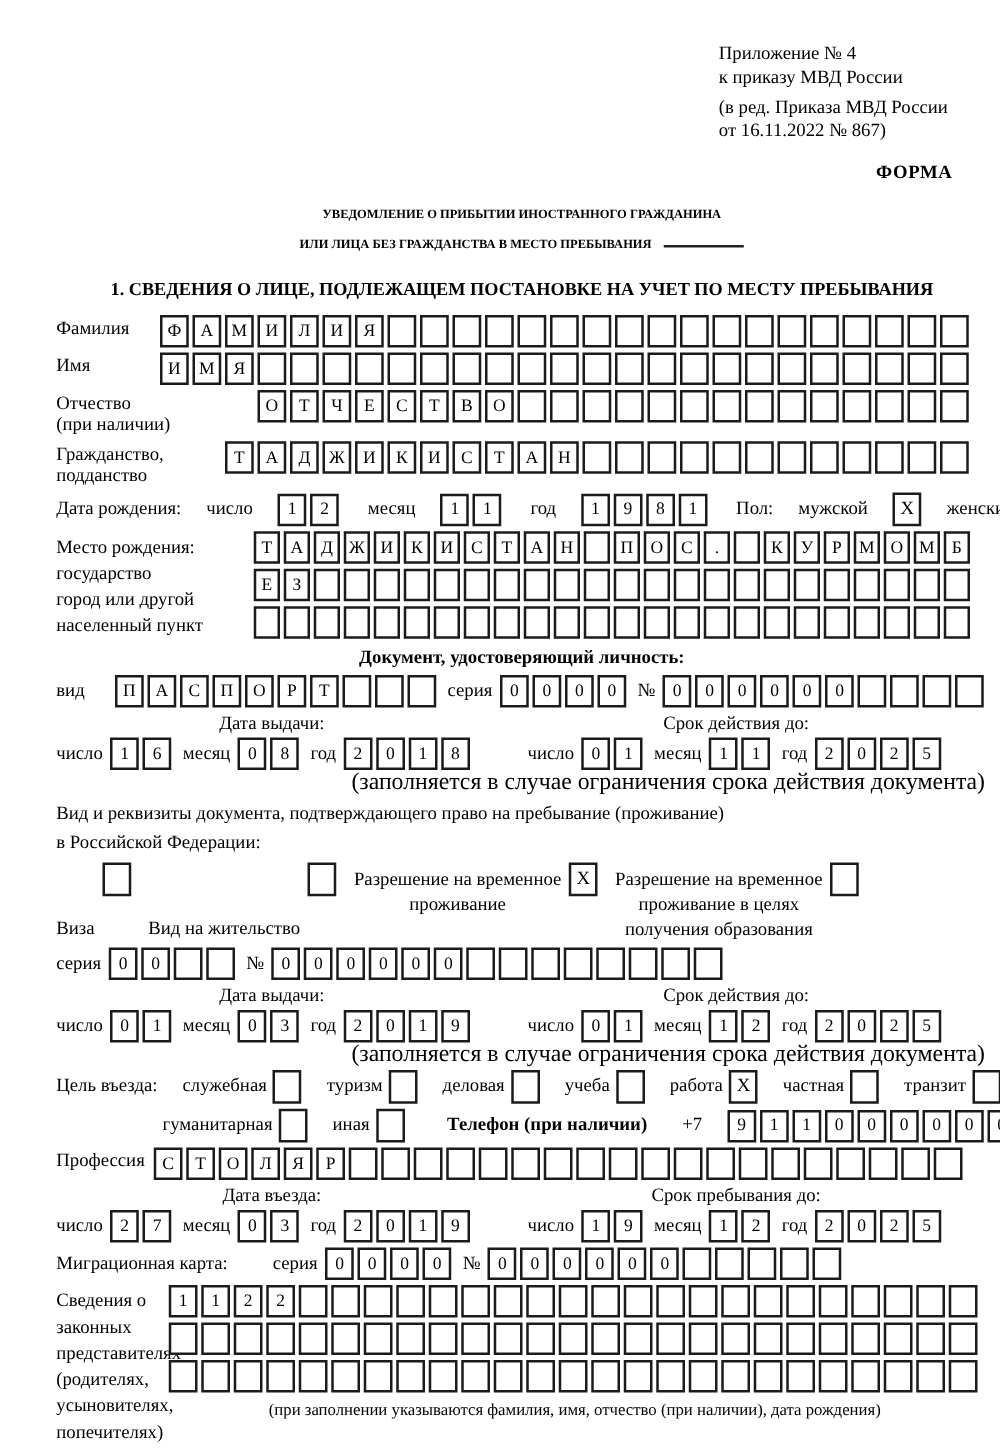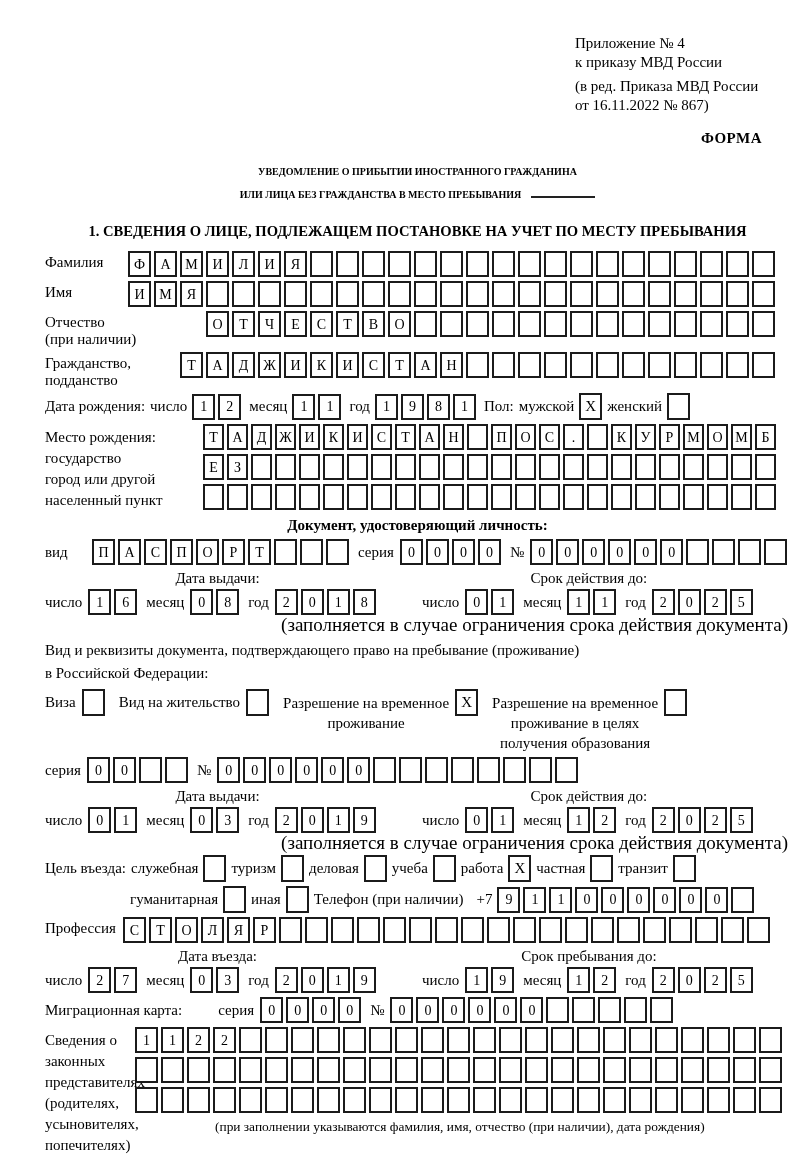"Дата рождения:" .inline { column-gap: 5px -> 20px }
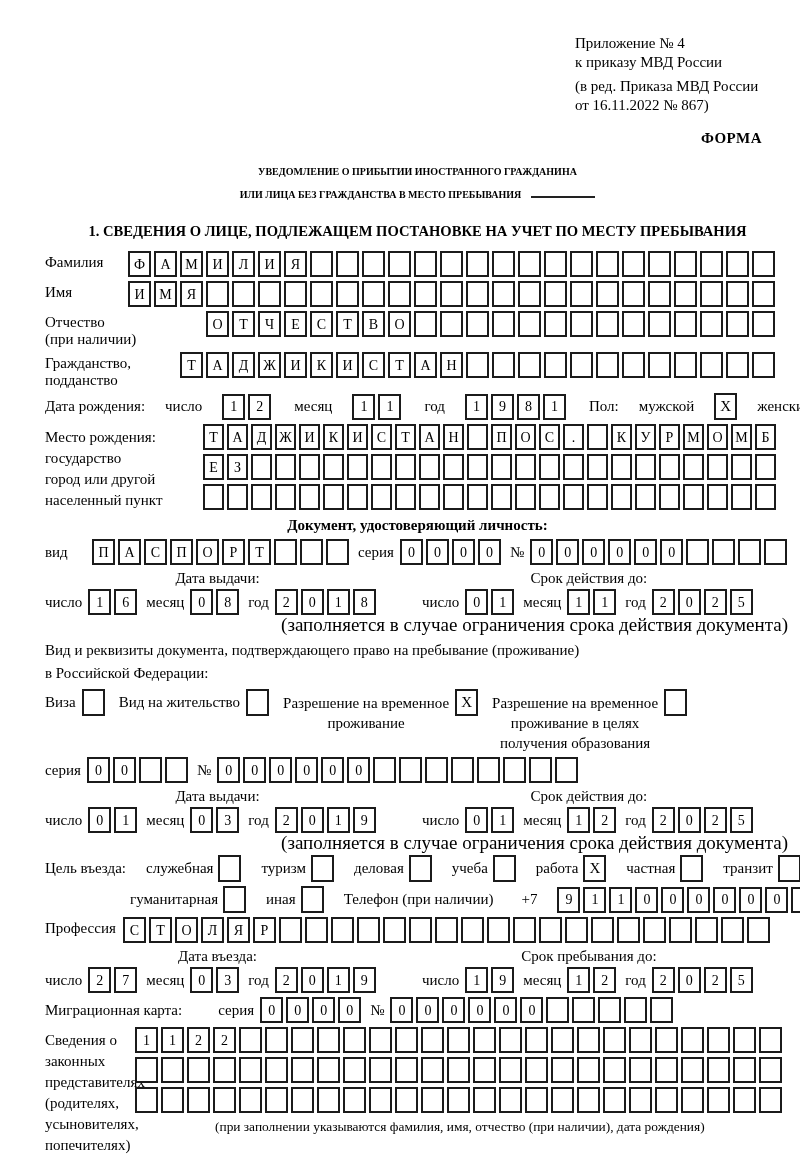"Виза" .opt .txt { margin-top: none -> 40px }
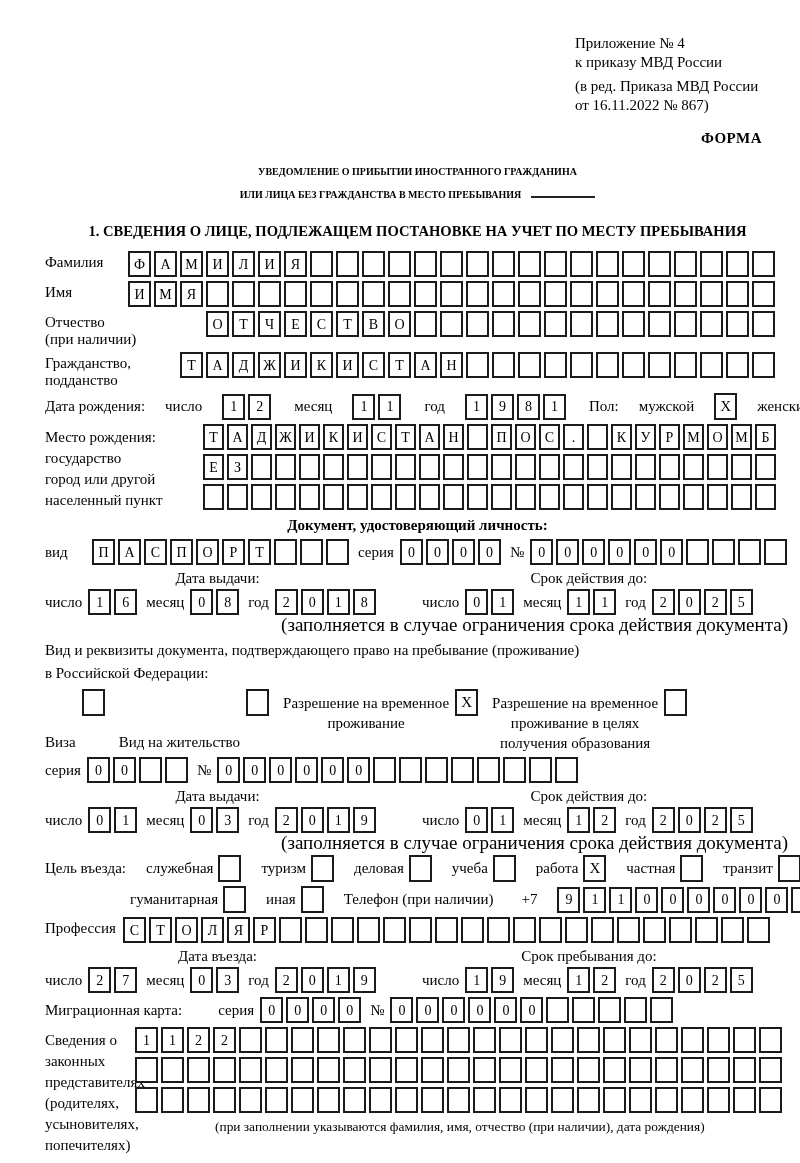"Телефон (при наличии)" span.dl { font-weight: none -> bold; margin-left: none -> 14px }
